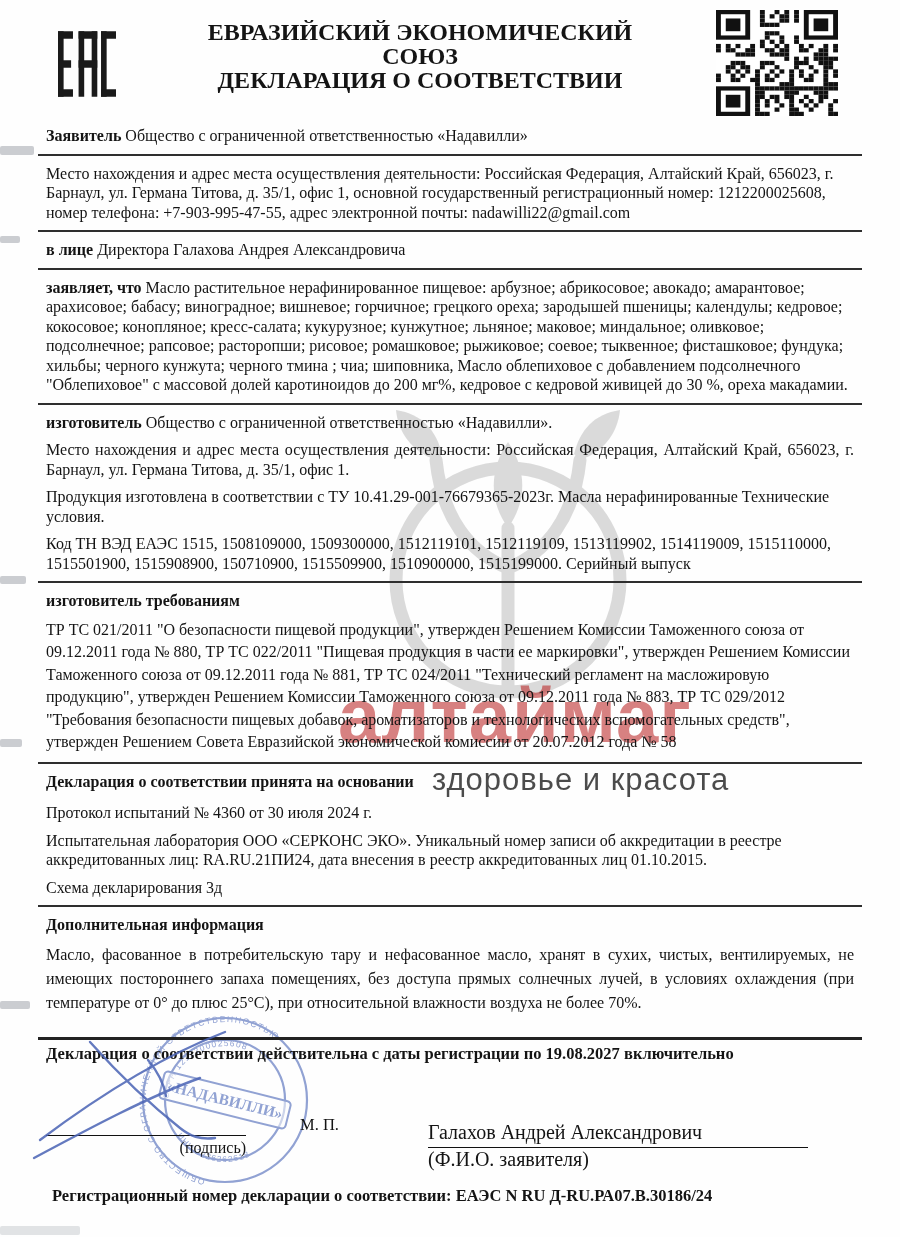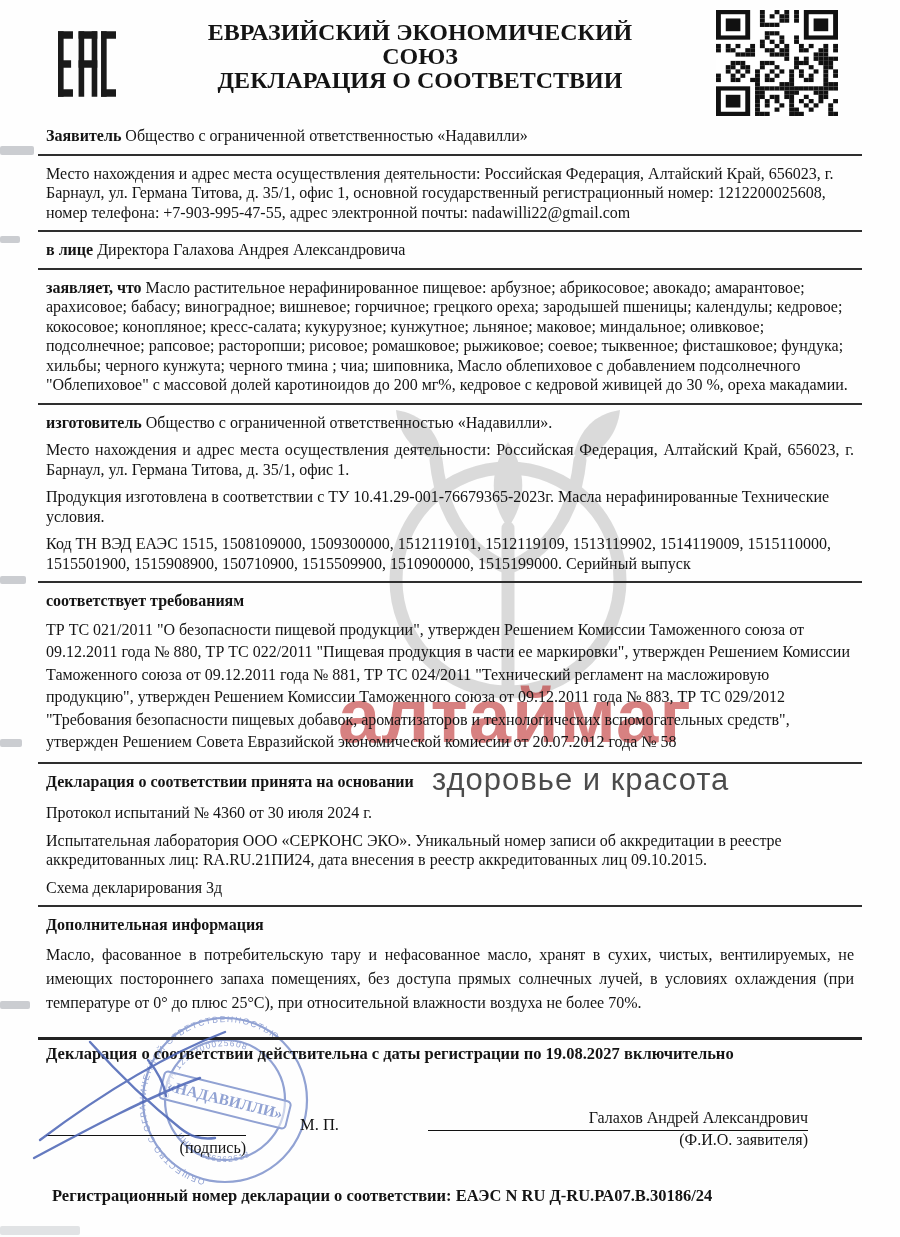"соответствует требованиям" b { text: соответствует -> изготовитель }
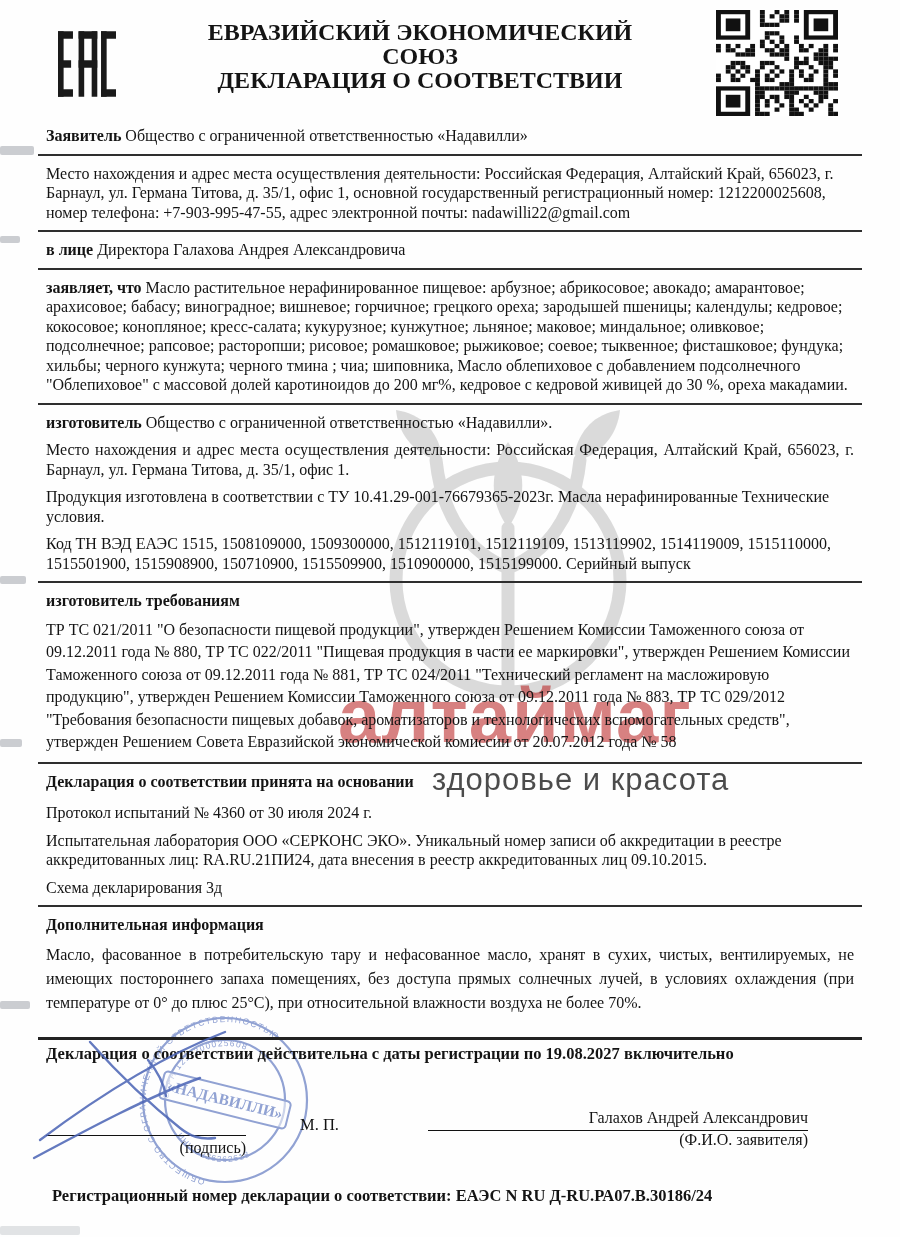"Испытательная лаборатория ООО «СЕРКОНС" p { text: 09.10.2015 -> 01.10.2015 }
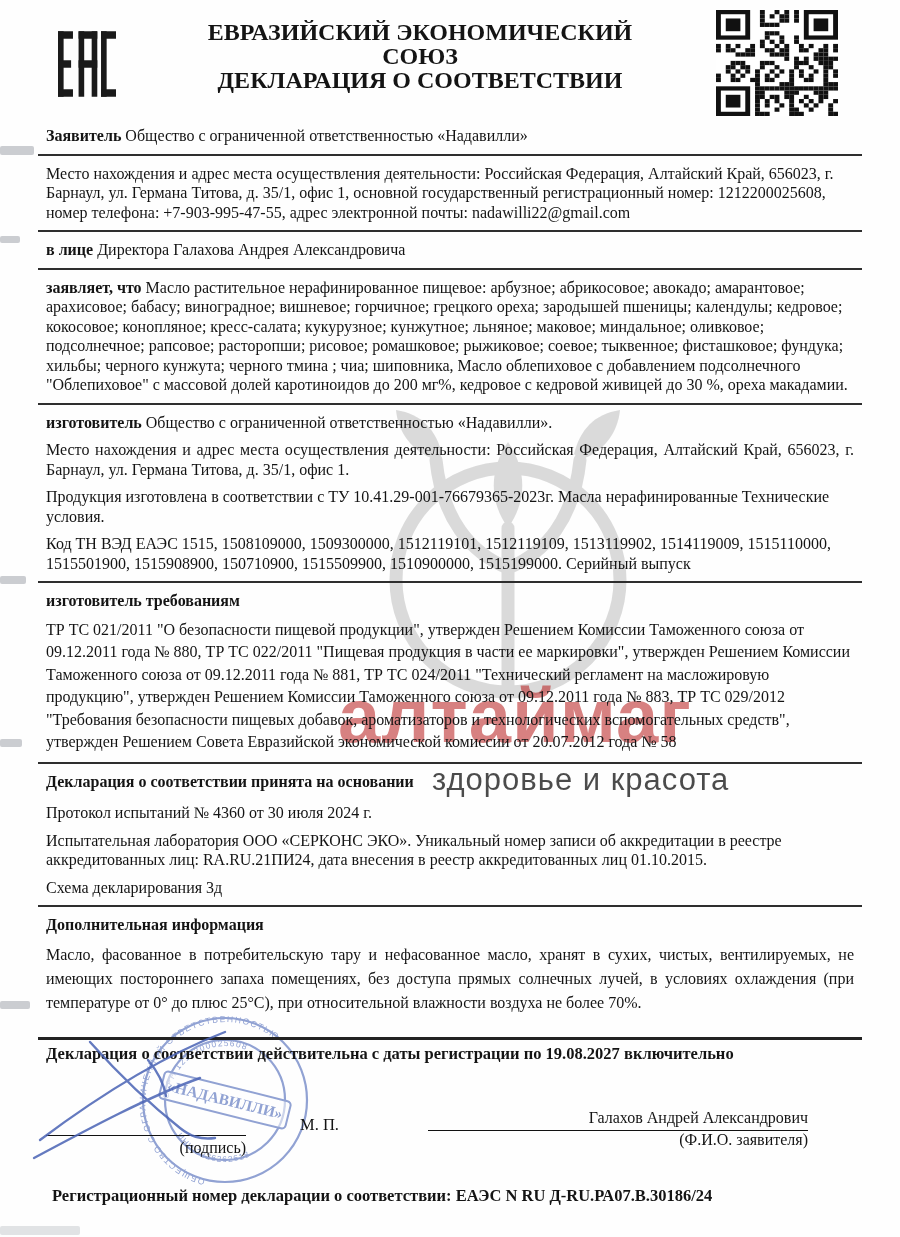"Галахов Андрей Александрович" .sig-right { font-size: 16px -> 20px; text-align: right -> left; top: 26px -> 38px }
